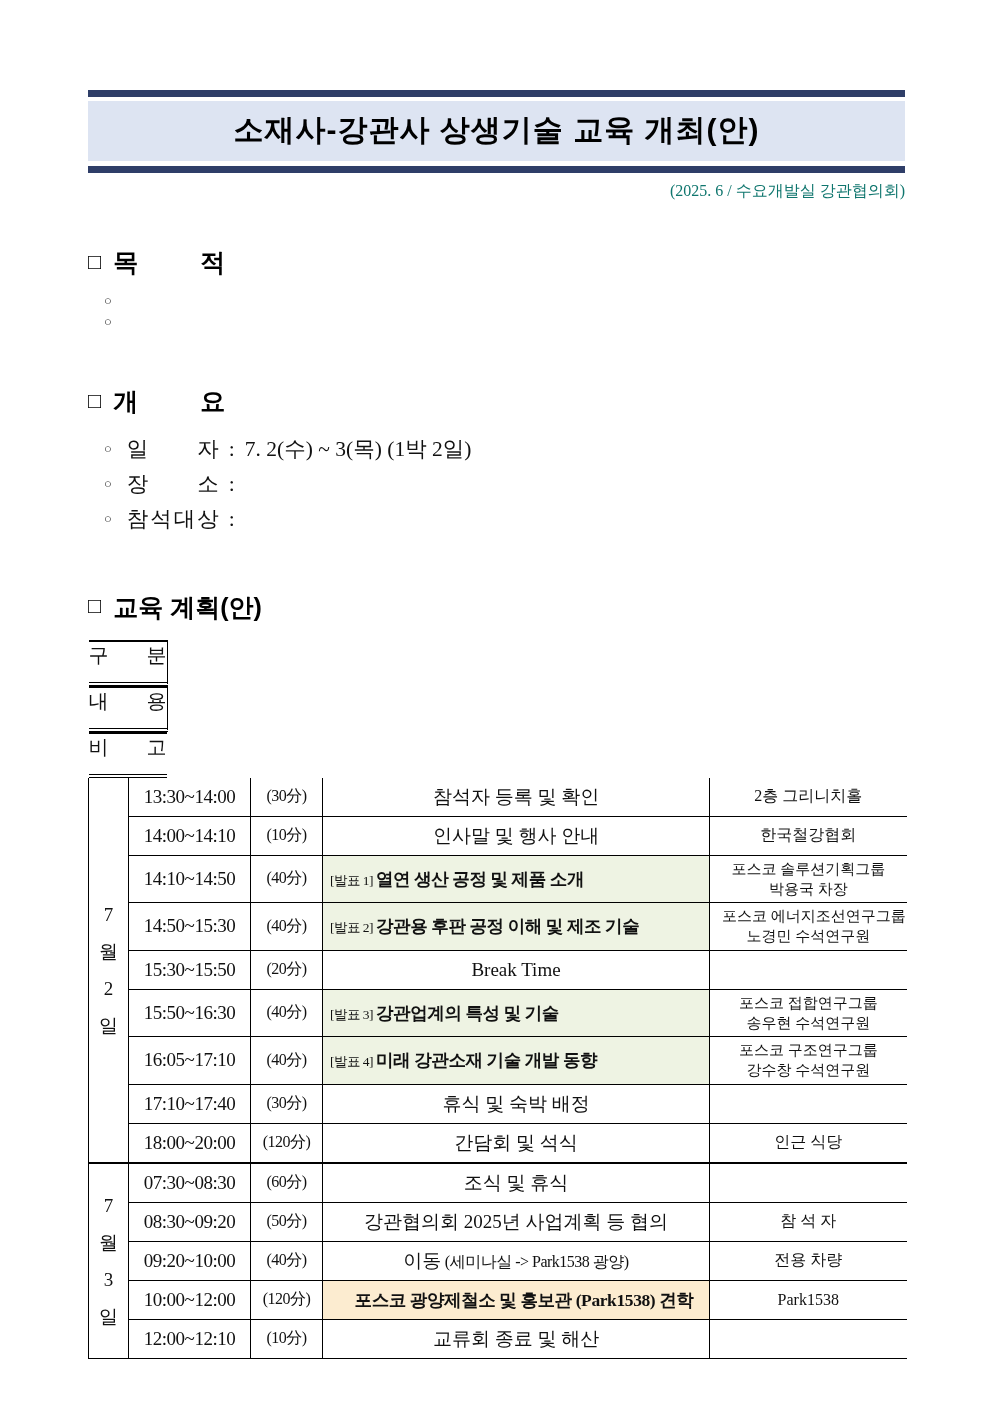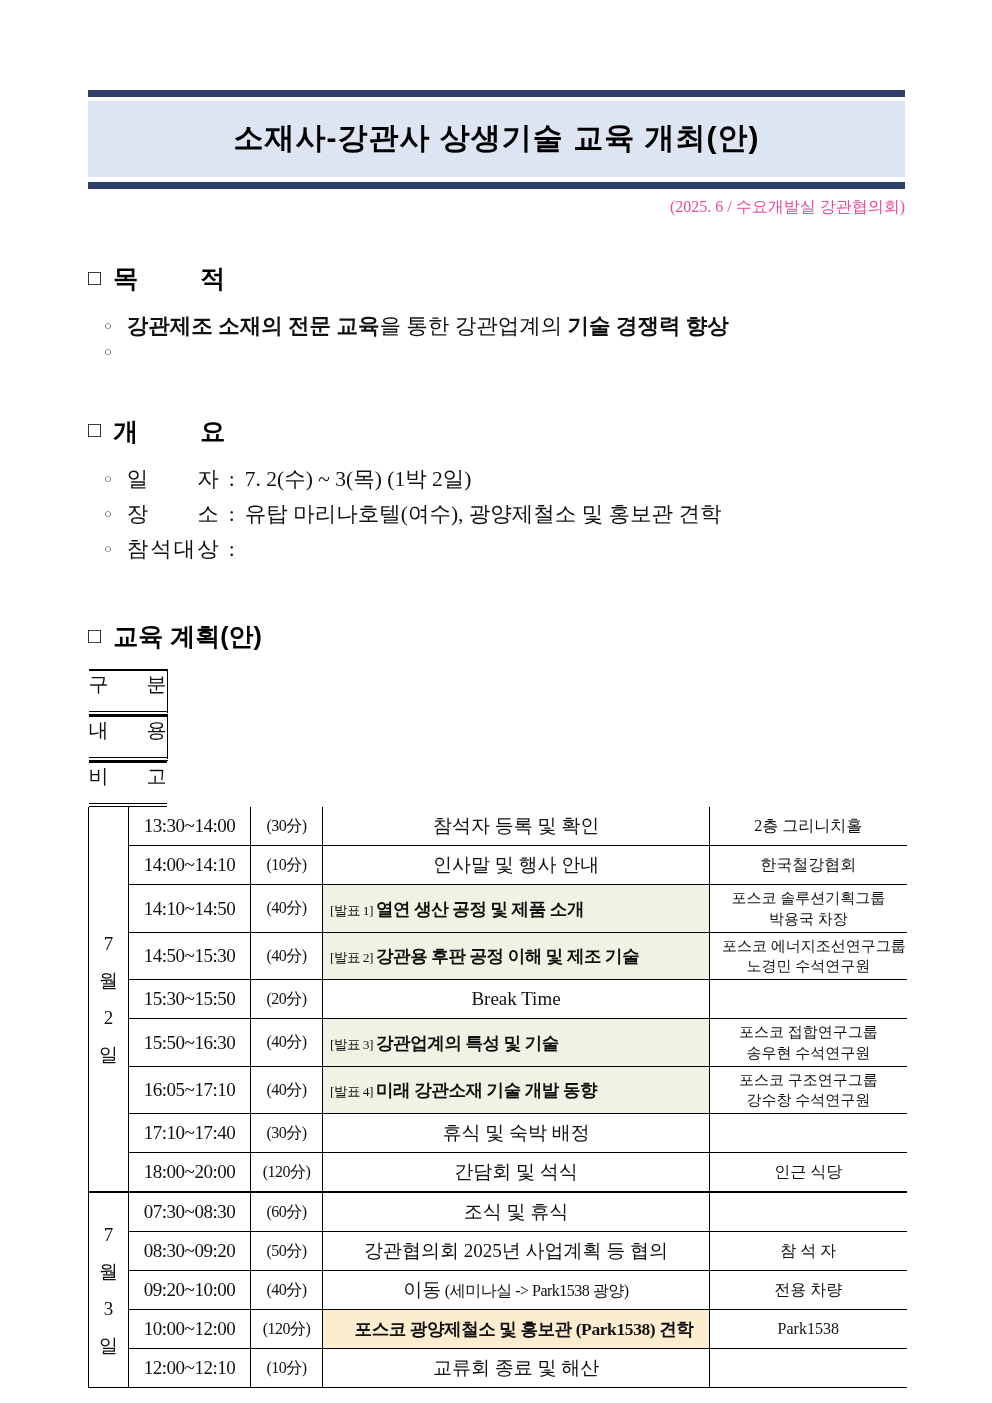"소재사-강관사 상생기술 교육 개최(안)" .title-fill h1 { margin: 8px -> 0 }
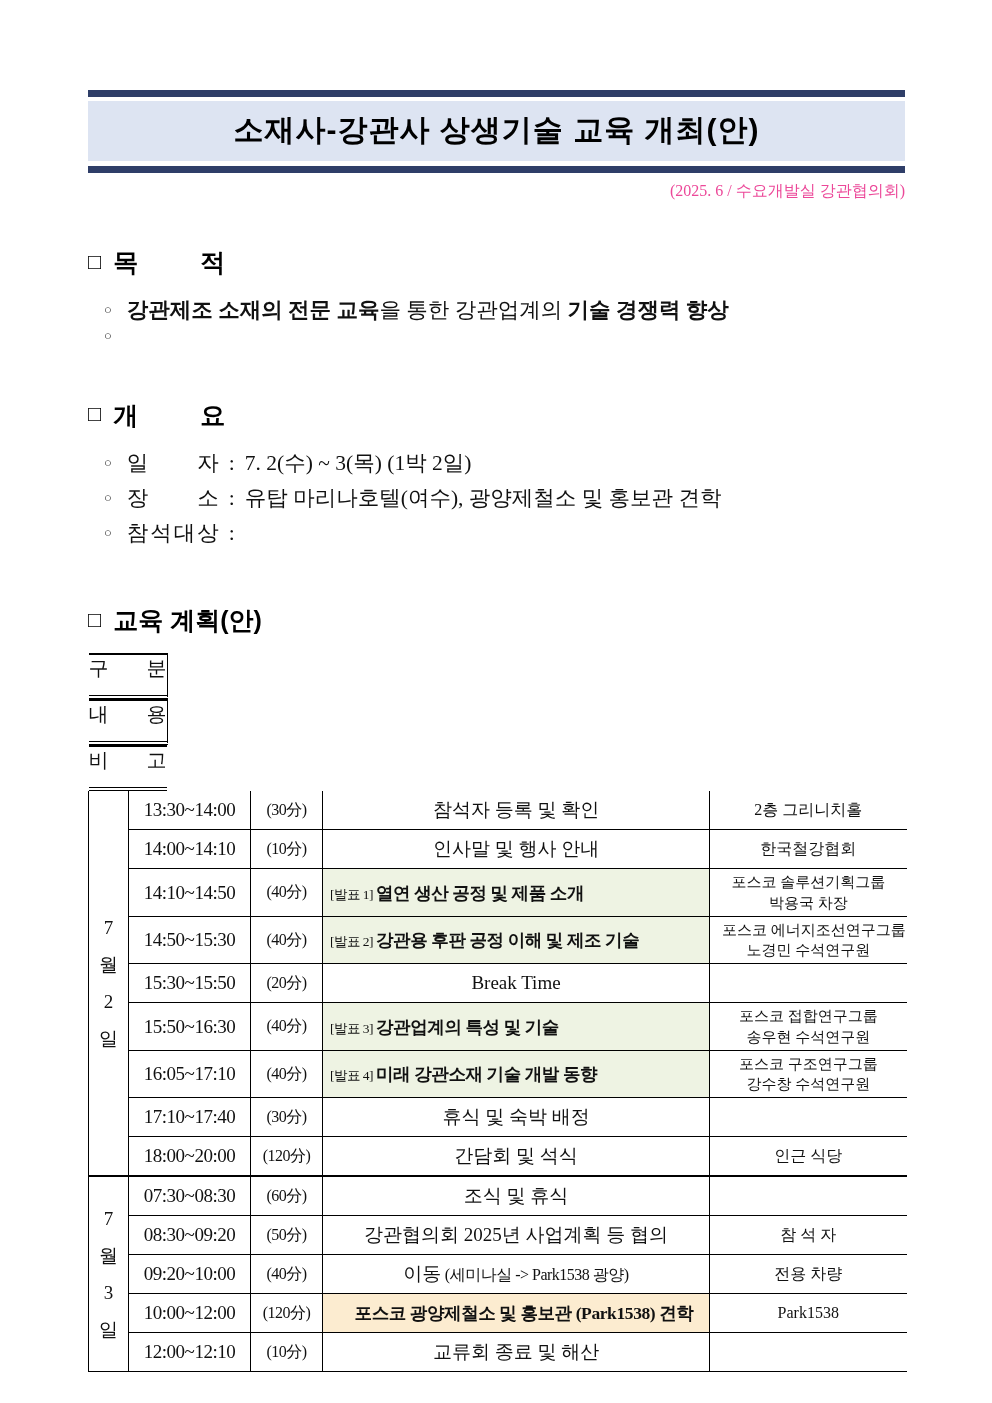"(2025. 6 / 수요개발실 강관협의회)" .subtitle { color: #ec4899 -> #0f766e }
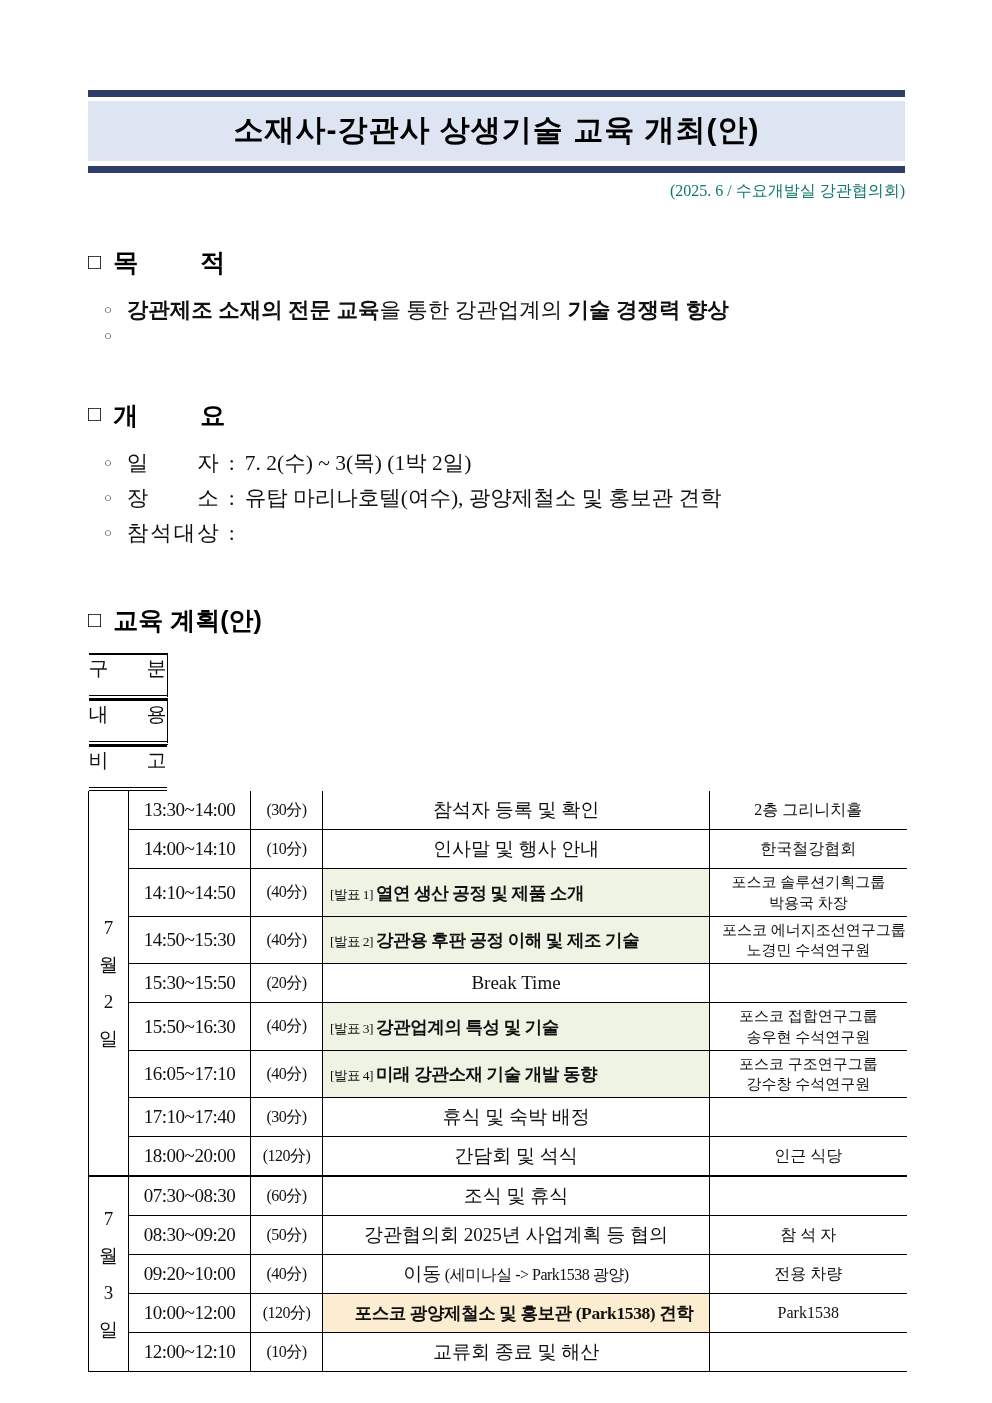"강관제조 소재의 전문 교육을 통한" span { html: <span><b>강관제조 소재의 전문 교육</b><span>을 통한 강관업계의 </span><b>기술 경쟁력 향상</b></span> -> none }
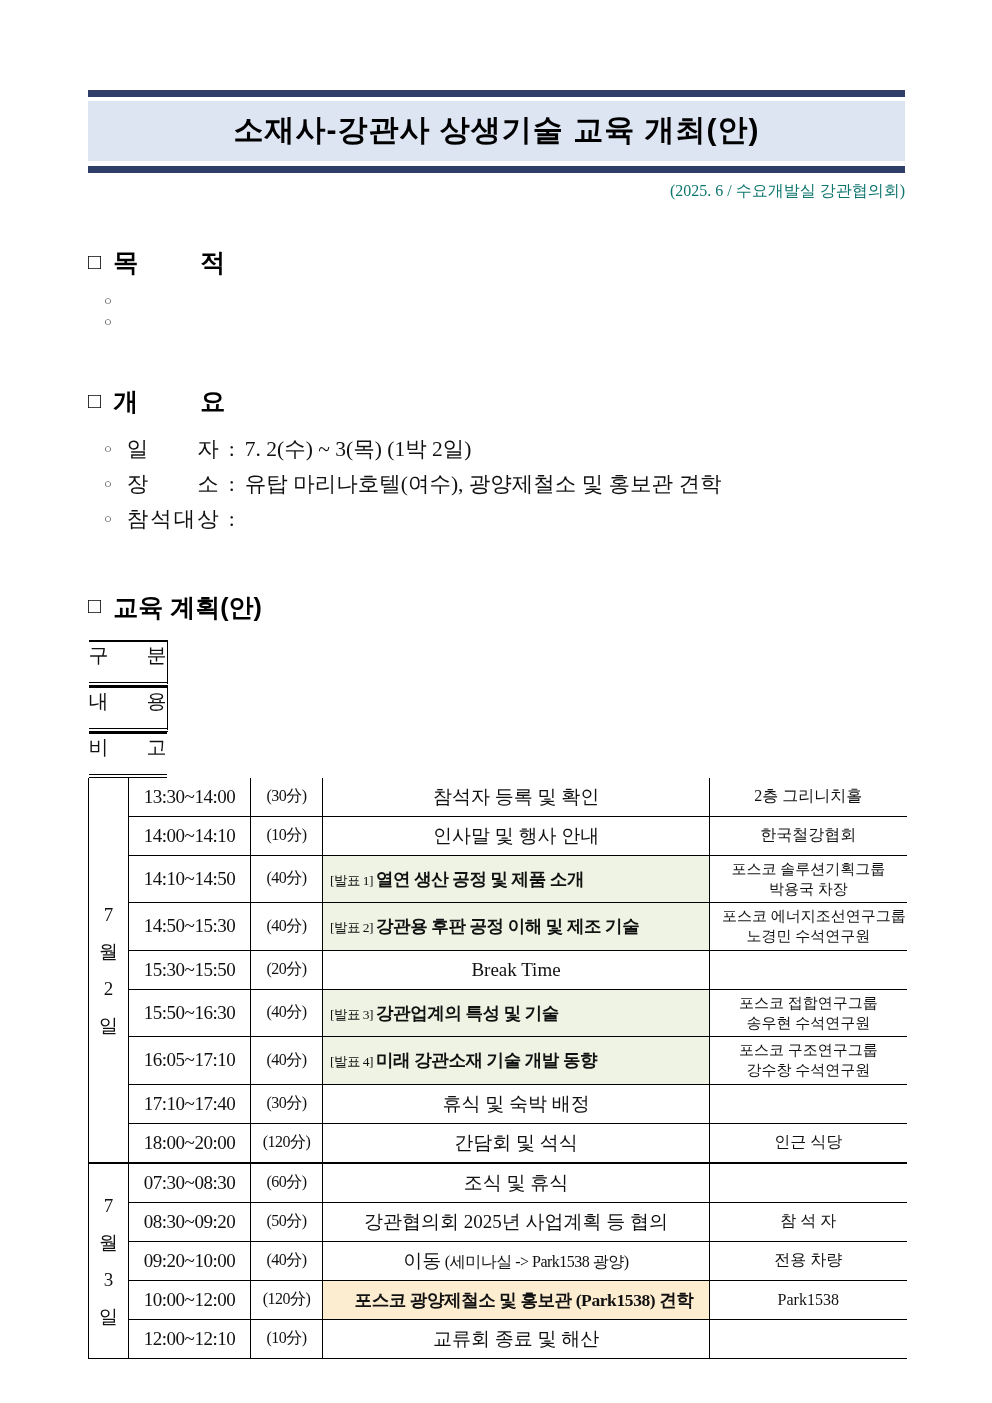"유탑 마리나호텔(여수), 광양제철소 및 홍보관" span { html: <span>유탑 마리나호텔(여수), 광양제철소 및 홍보관 견학</span> -> none }
